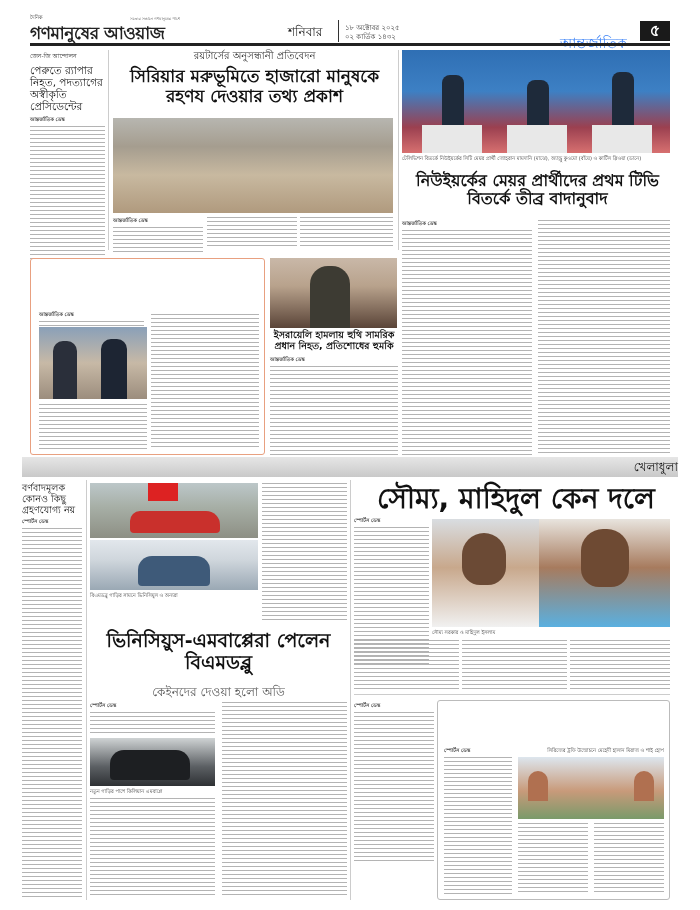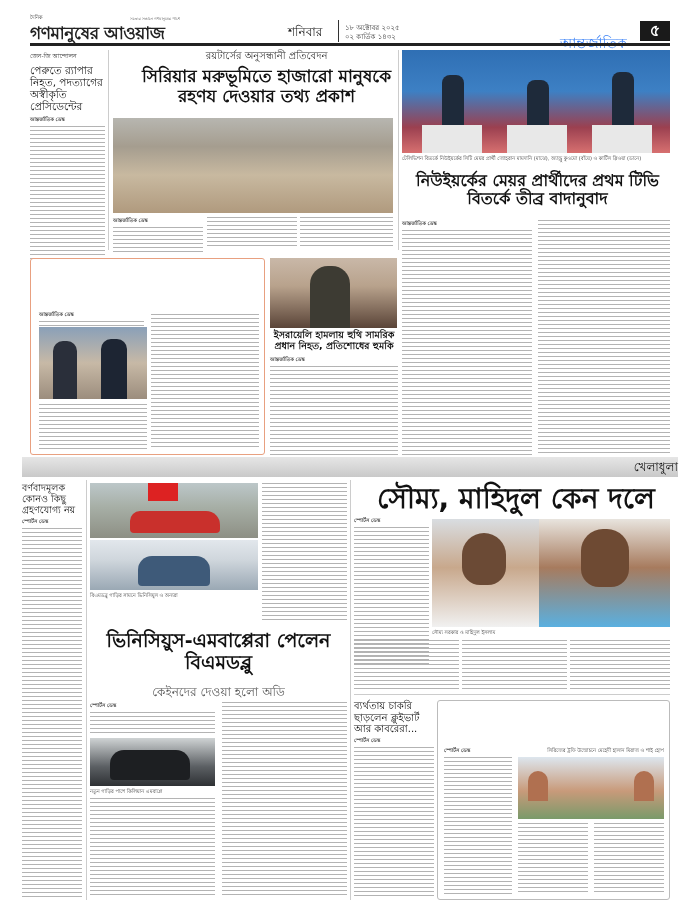"রয়টার্সের অনুসন্ধানী প্রতিবেদন" div.abs { left: 124px -> 112px }
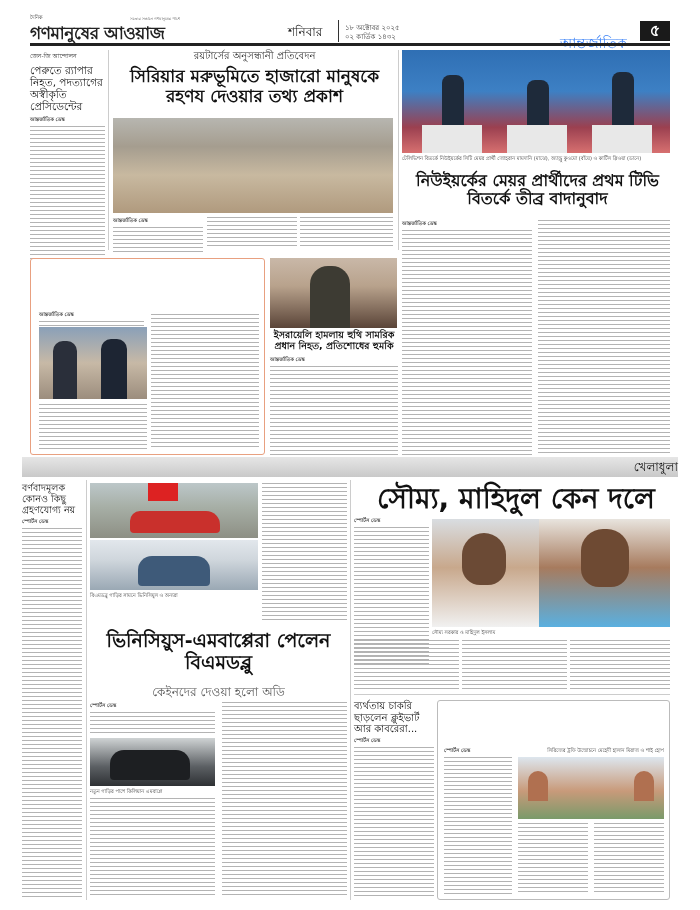"ব্যর্থতায় চাকরি ছাড়লেন ক্লুইভার্ট আর" div.headline { html: <div>ব্যর্থতায় চাকরি ছাড়লেন ক্লুইভার্ট আর কাবরেরা...</div> -> none }
